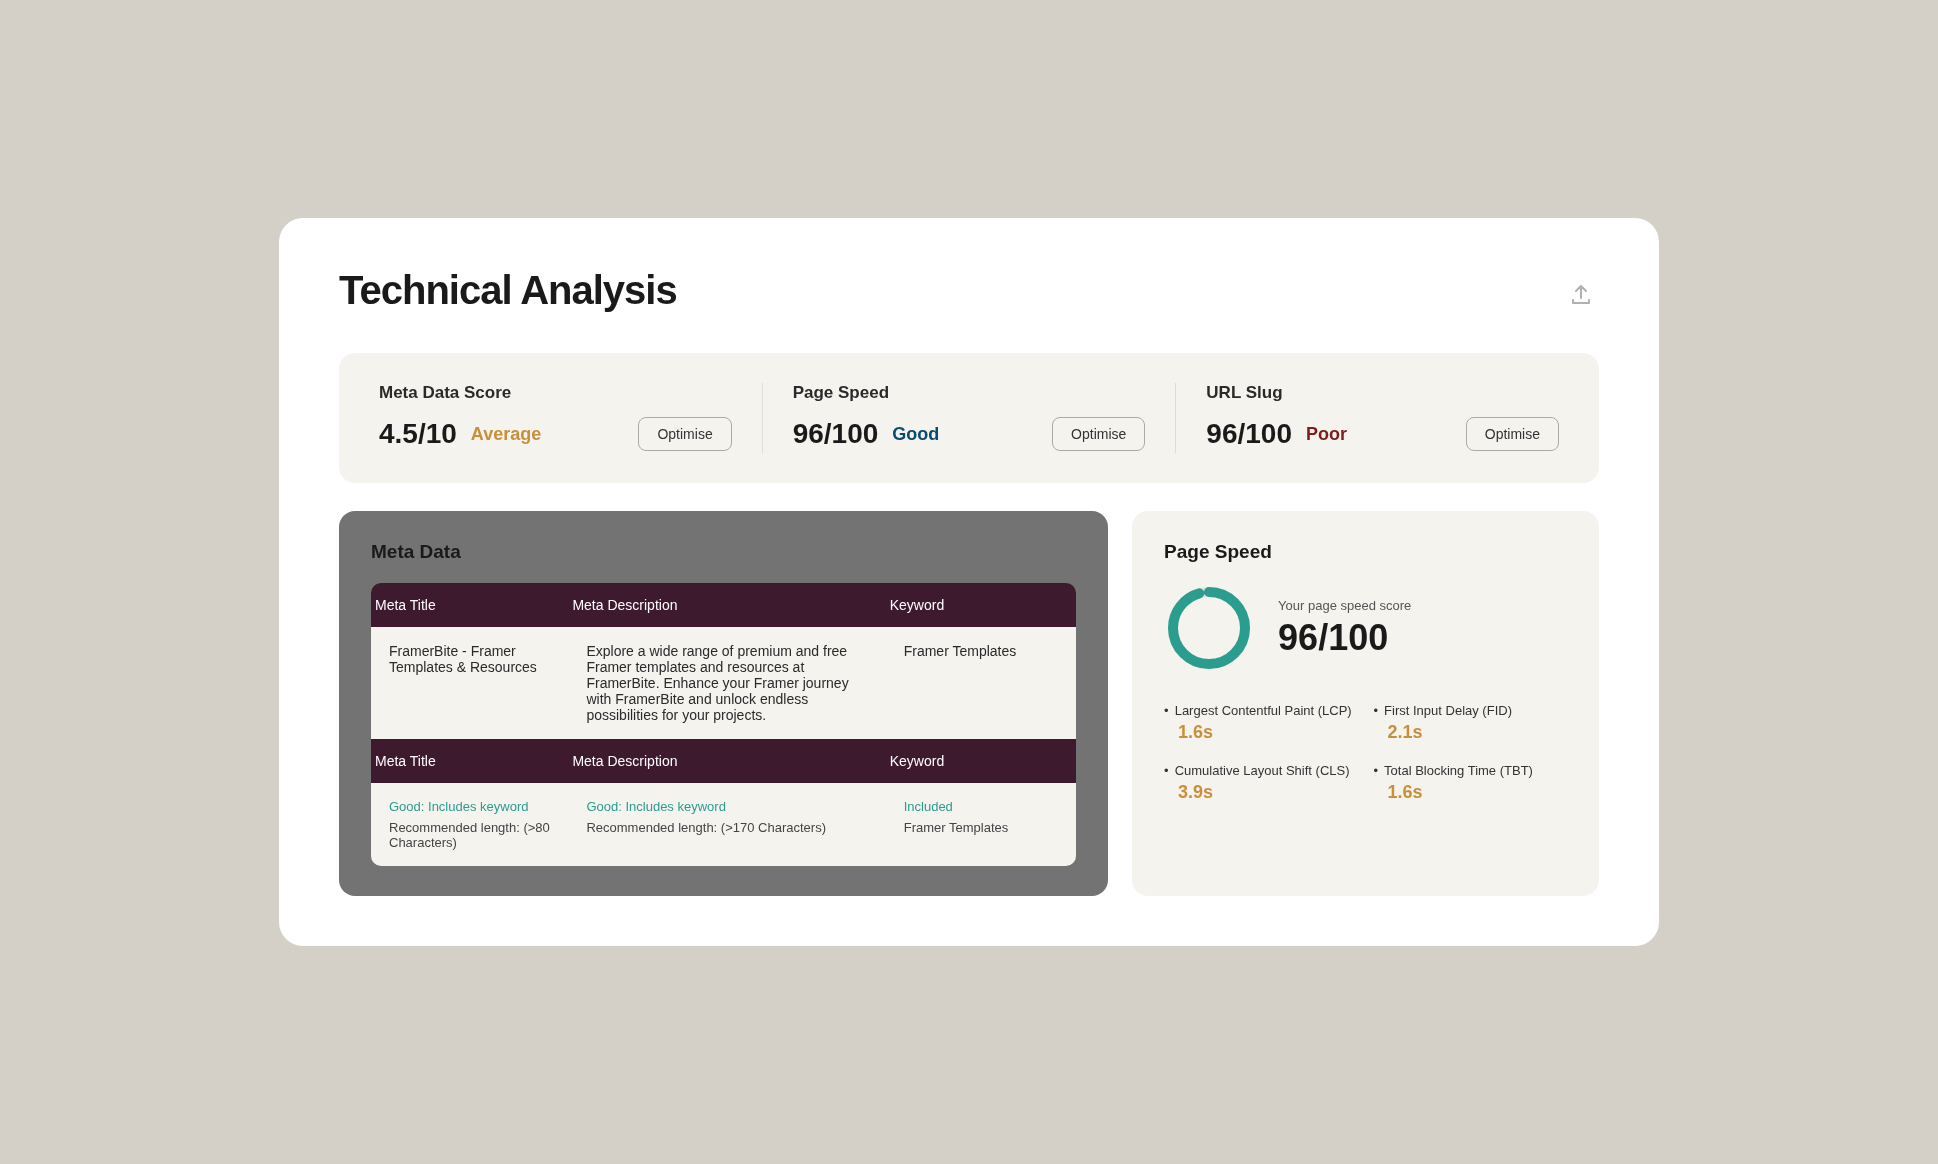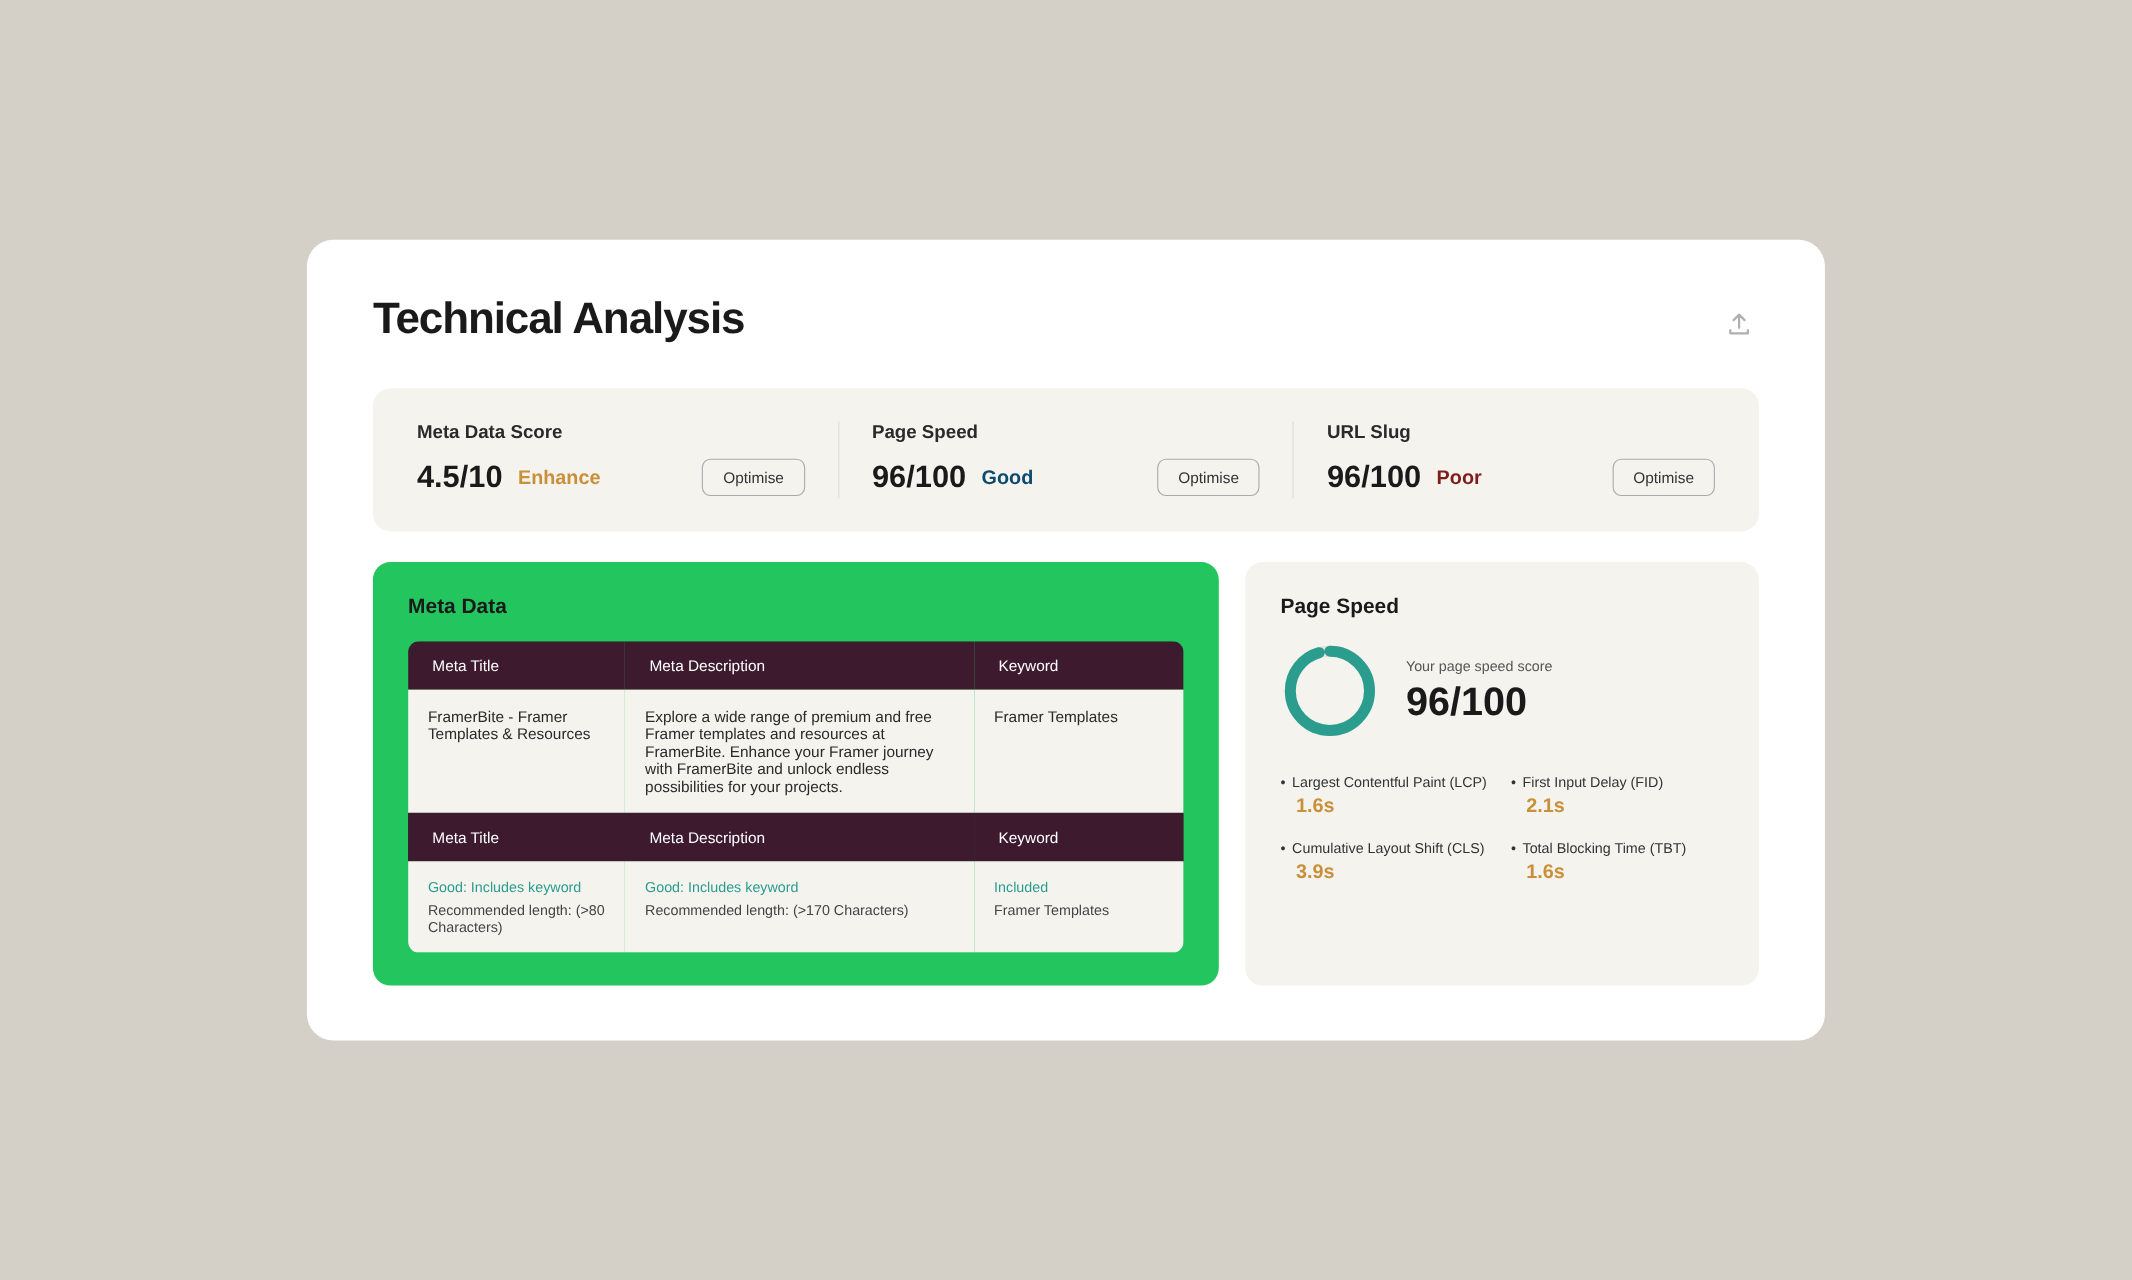"Enhance" span.score-status { text: Enhance -> Average }
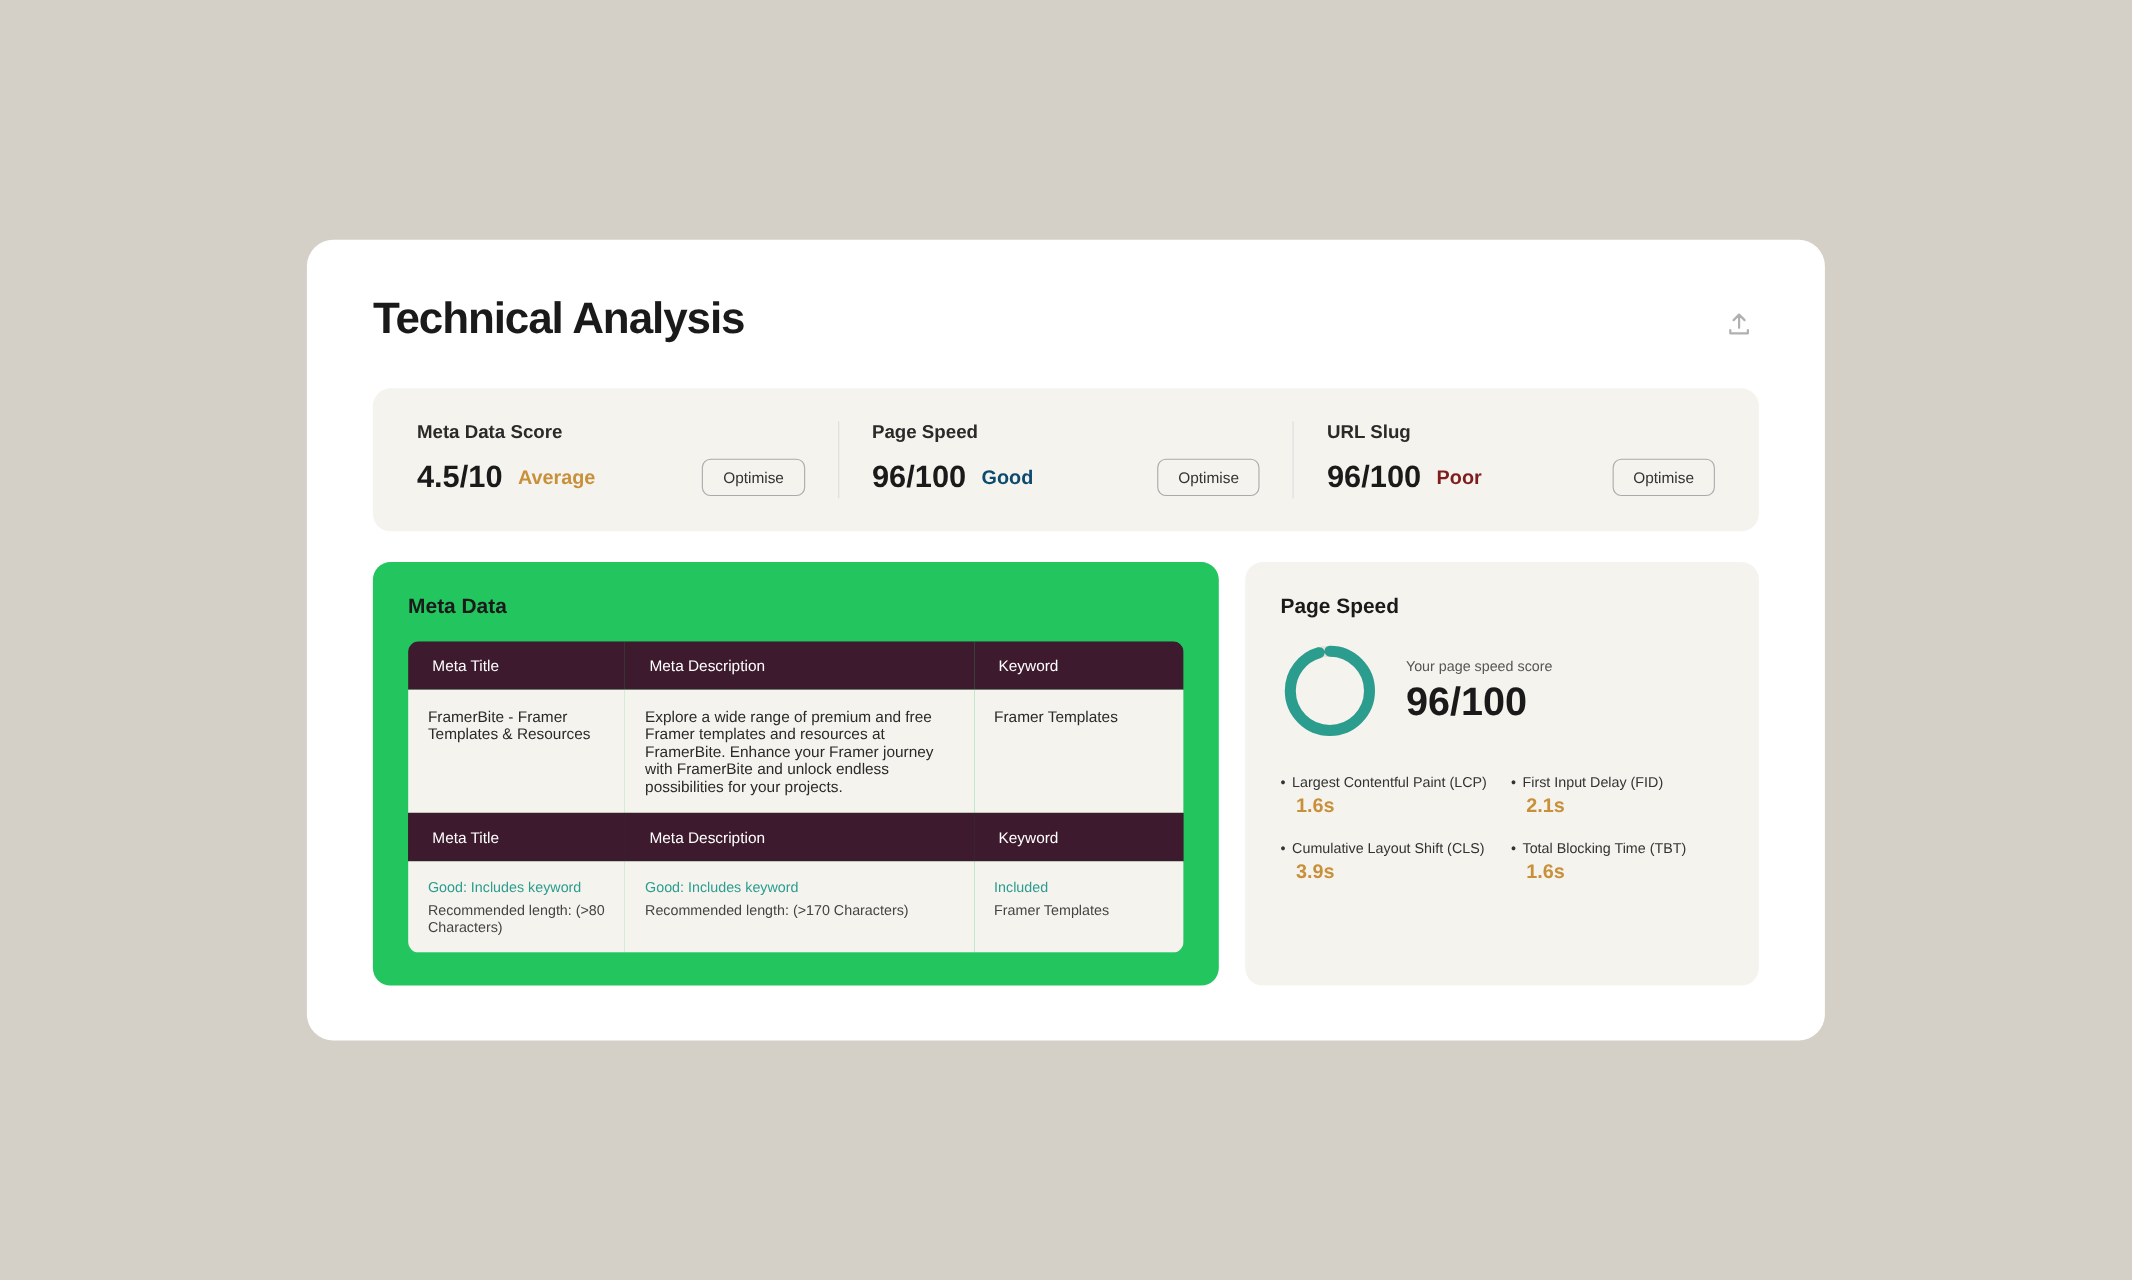"Meta Data" .meta-data-card { background: #22c55e -> #737373 }
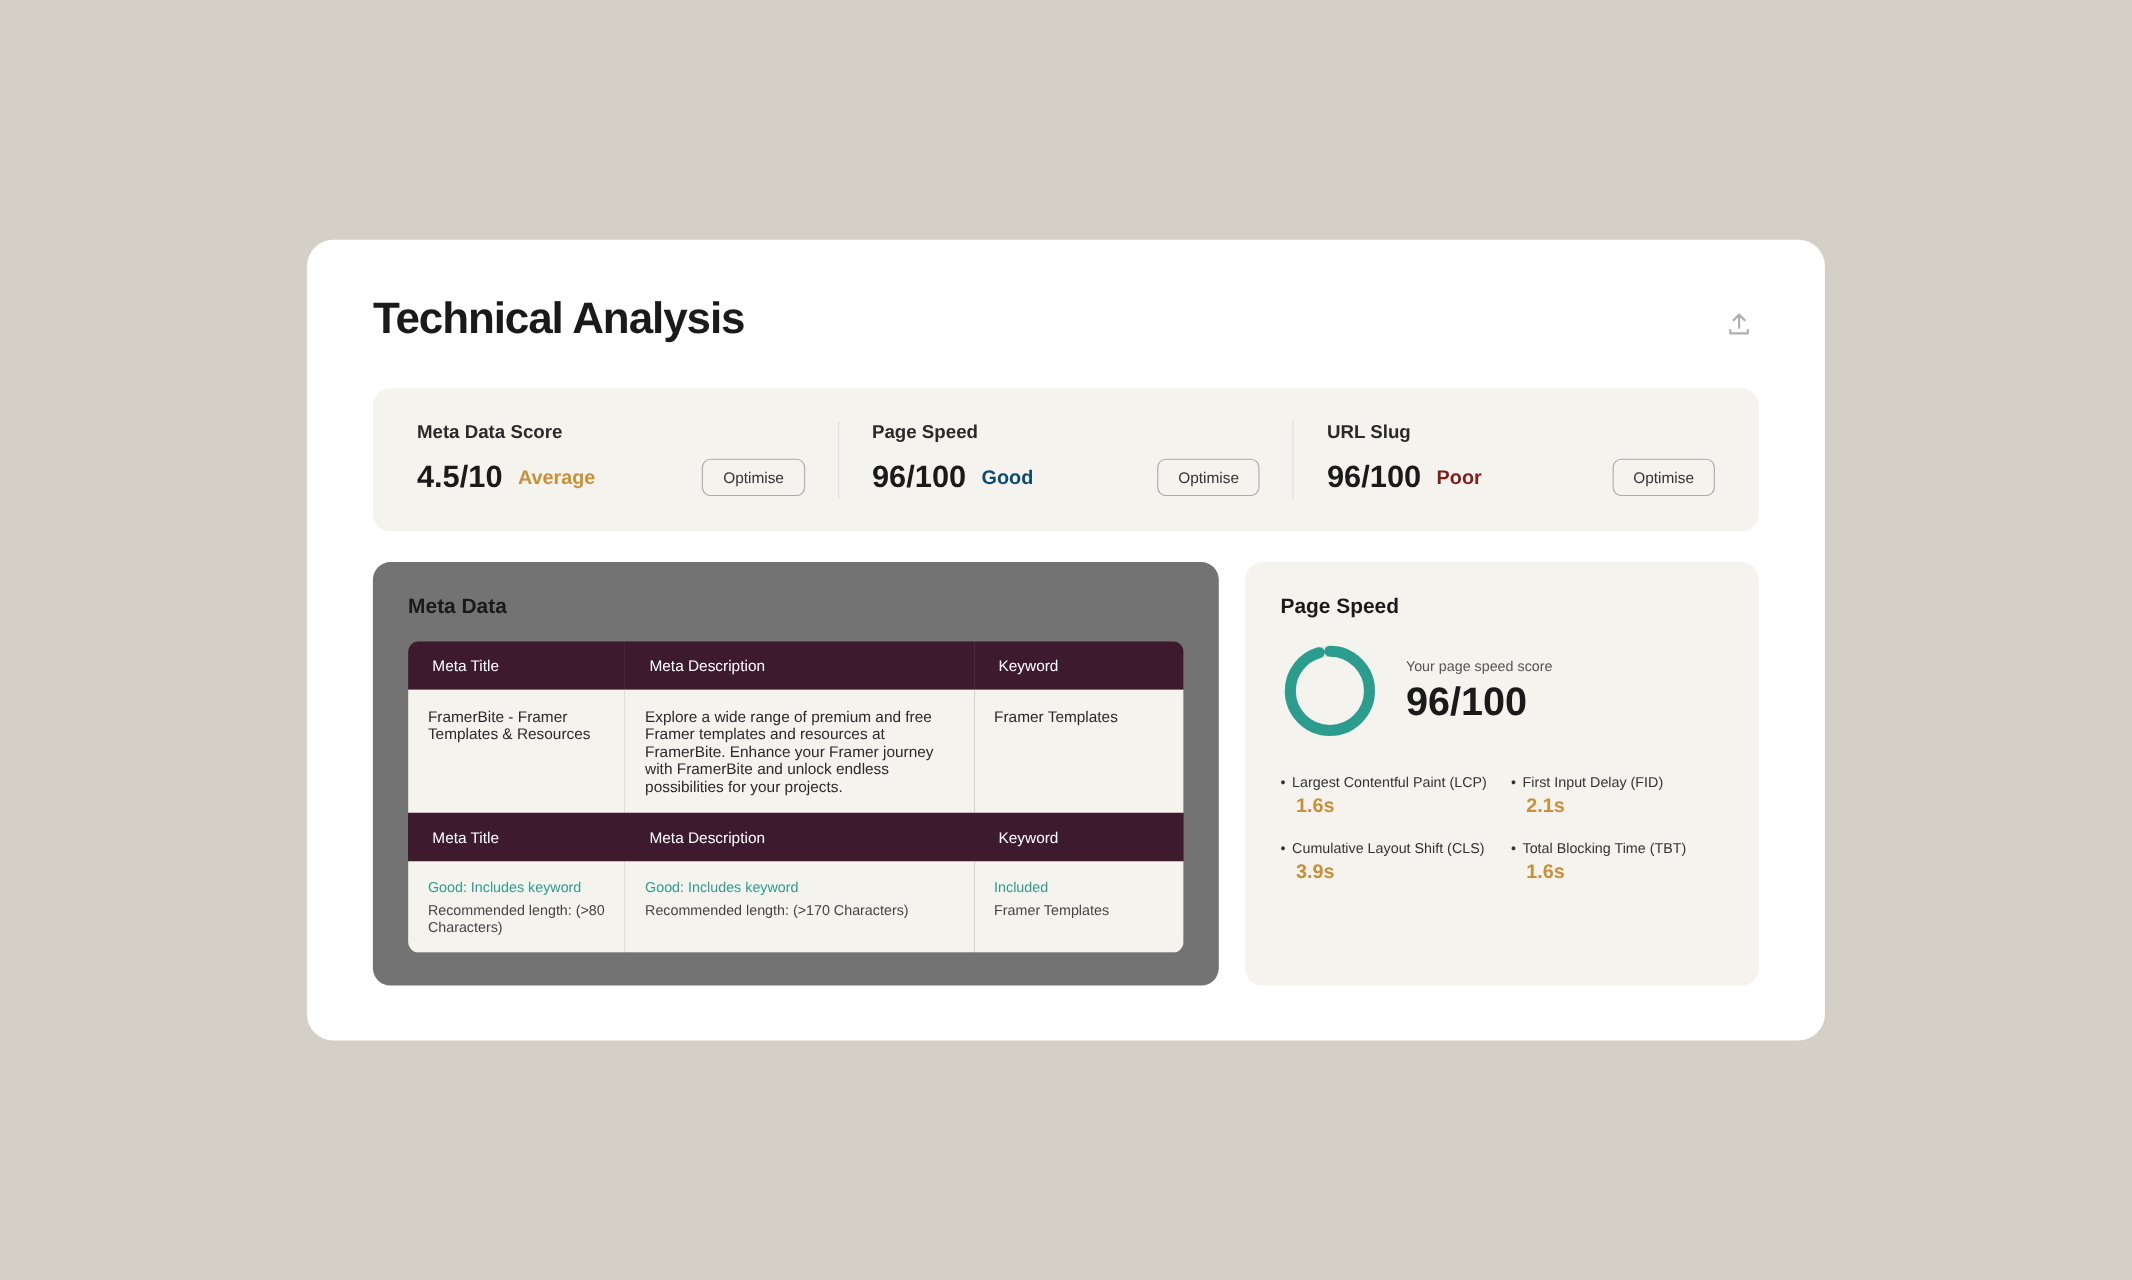"Meta Title" .meta-table thead th { padding: 14px 22px -> 14px 4px }
